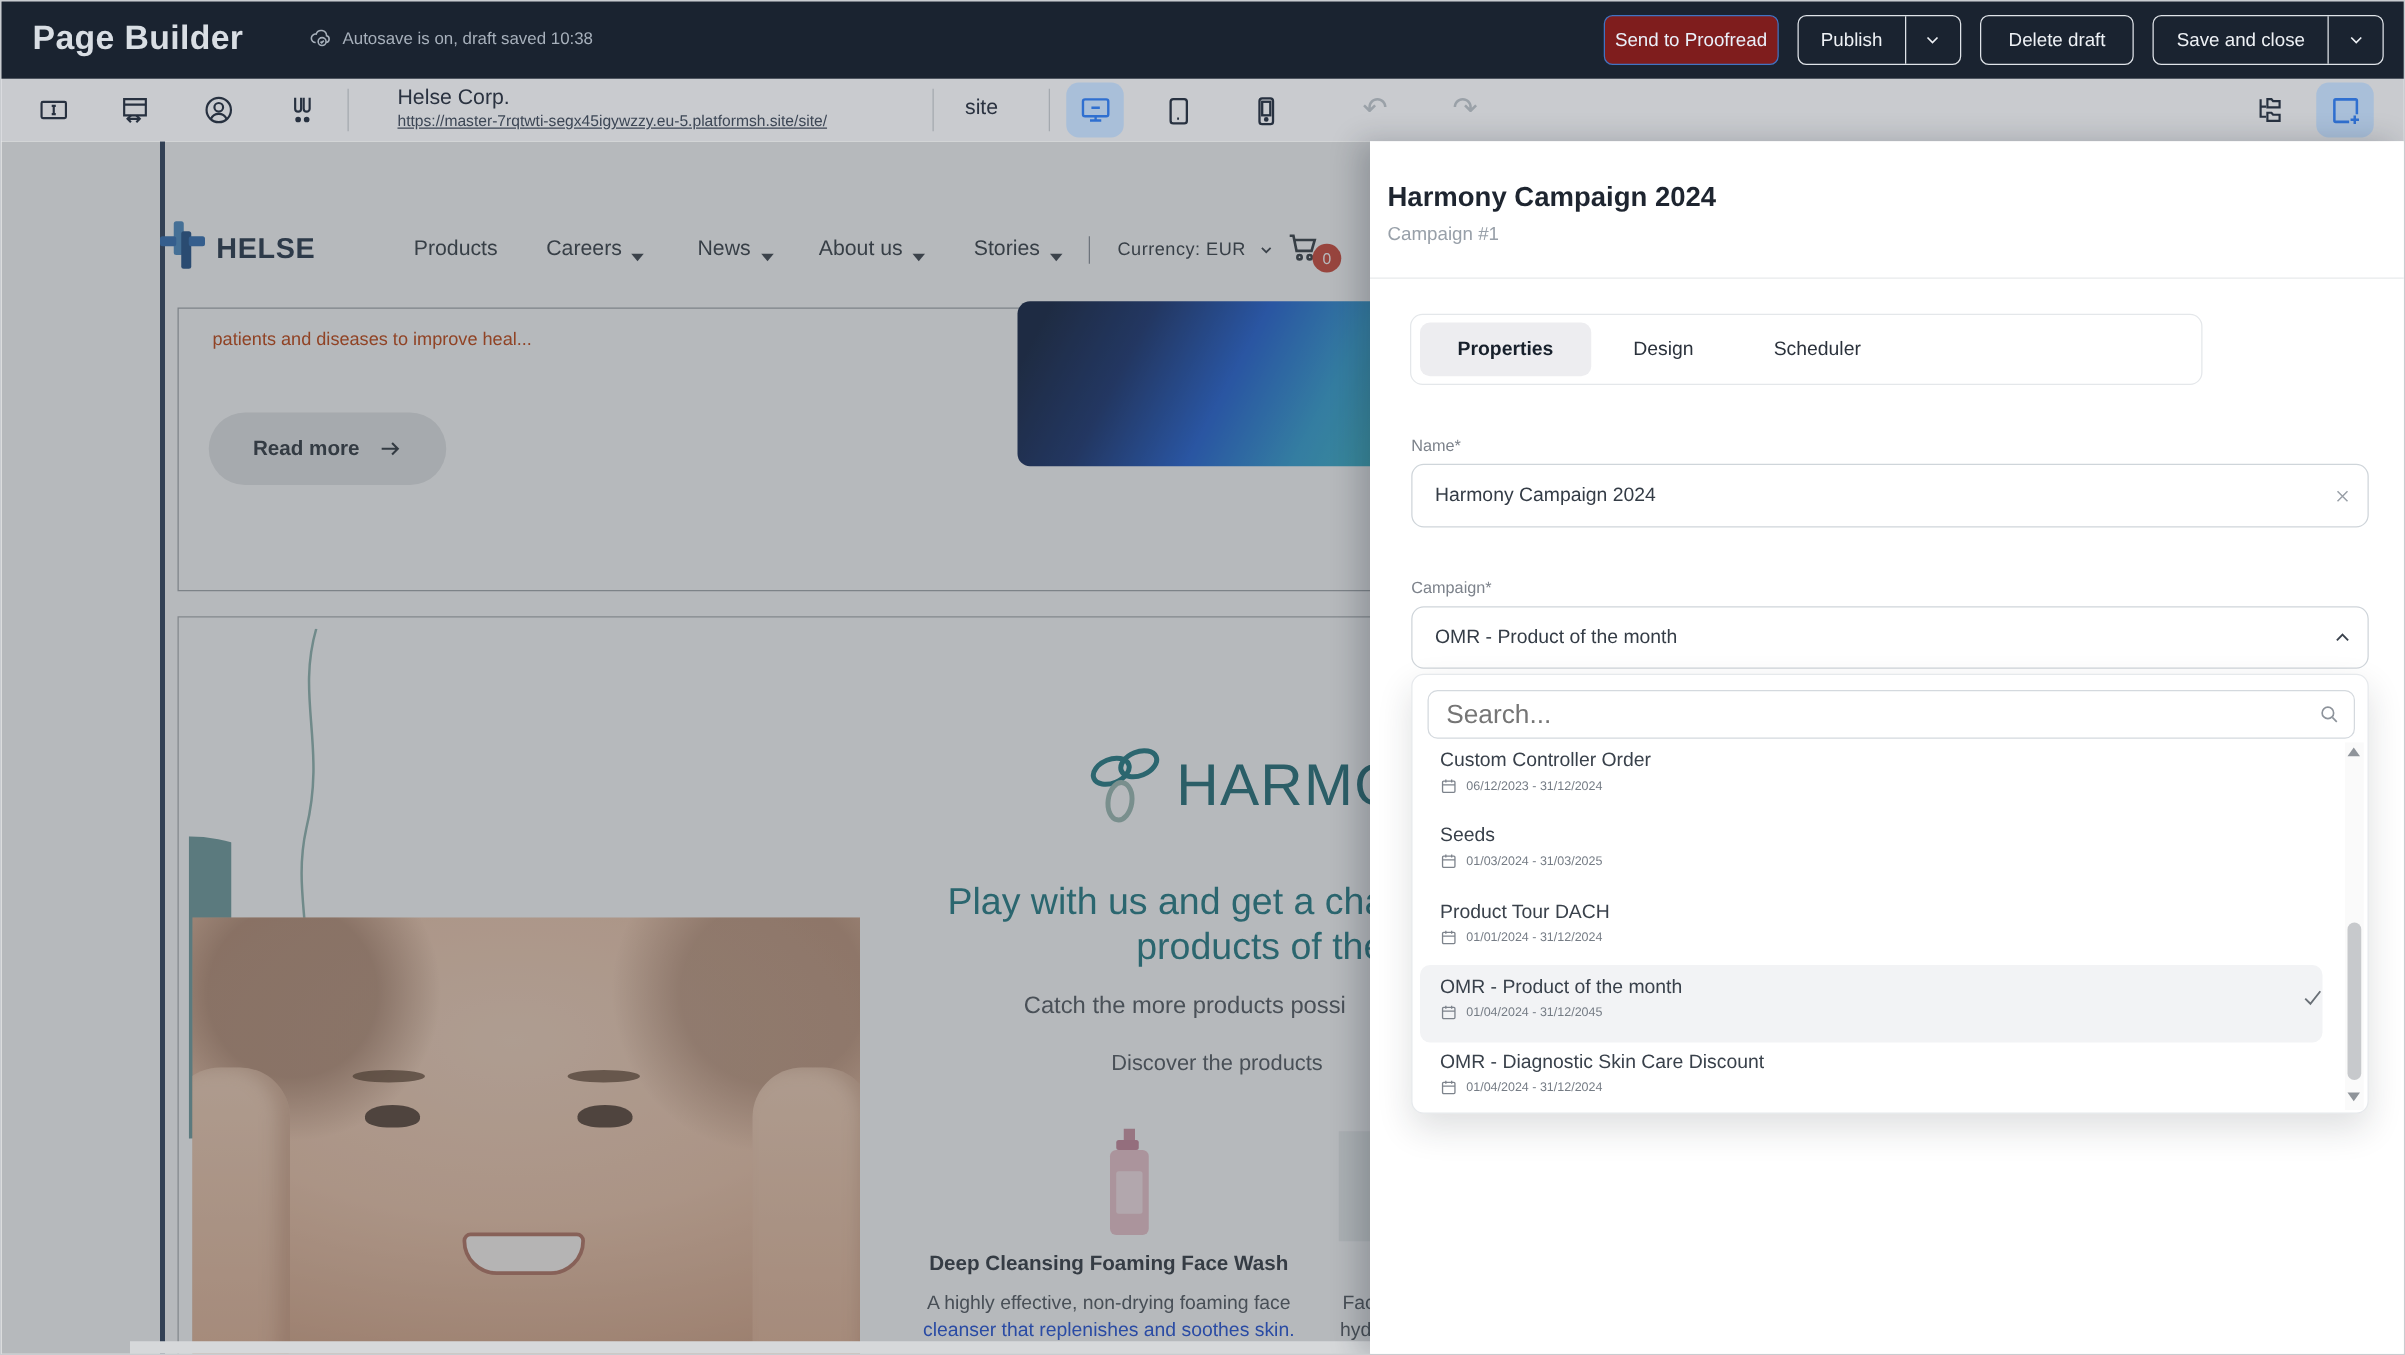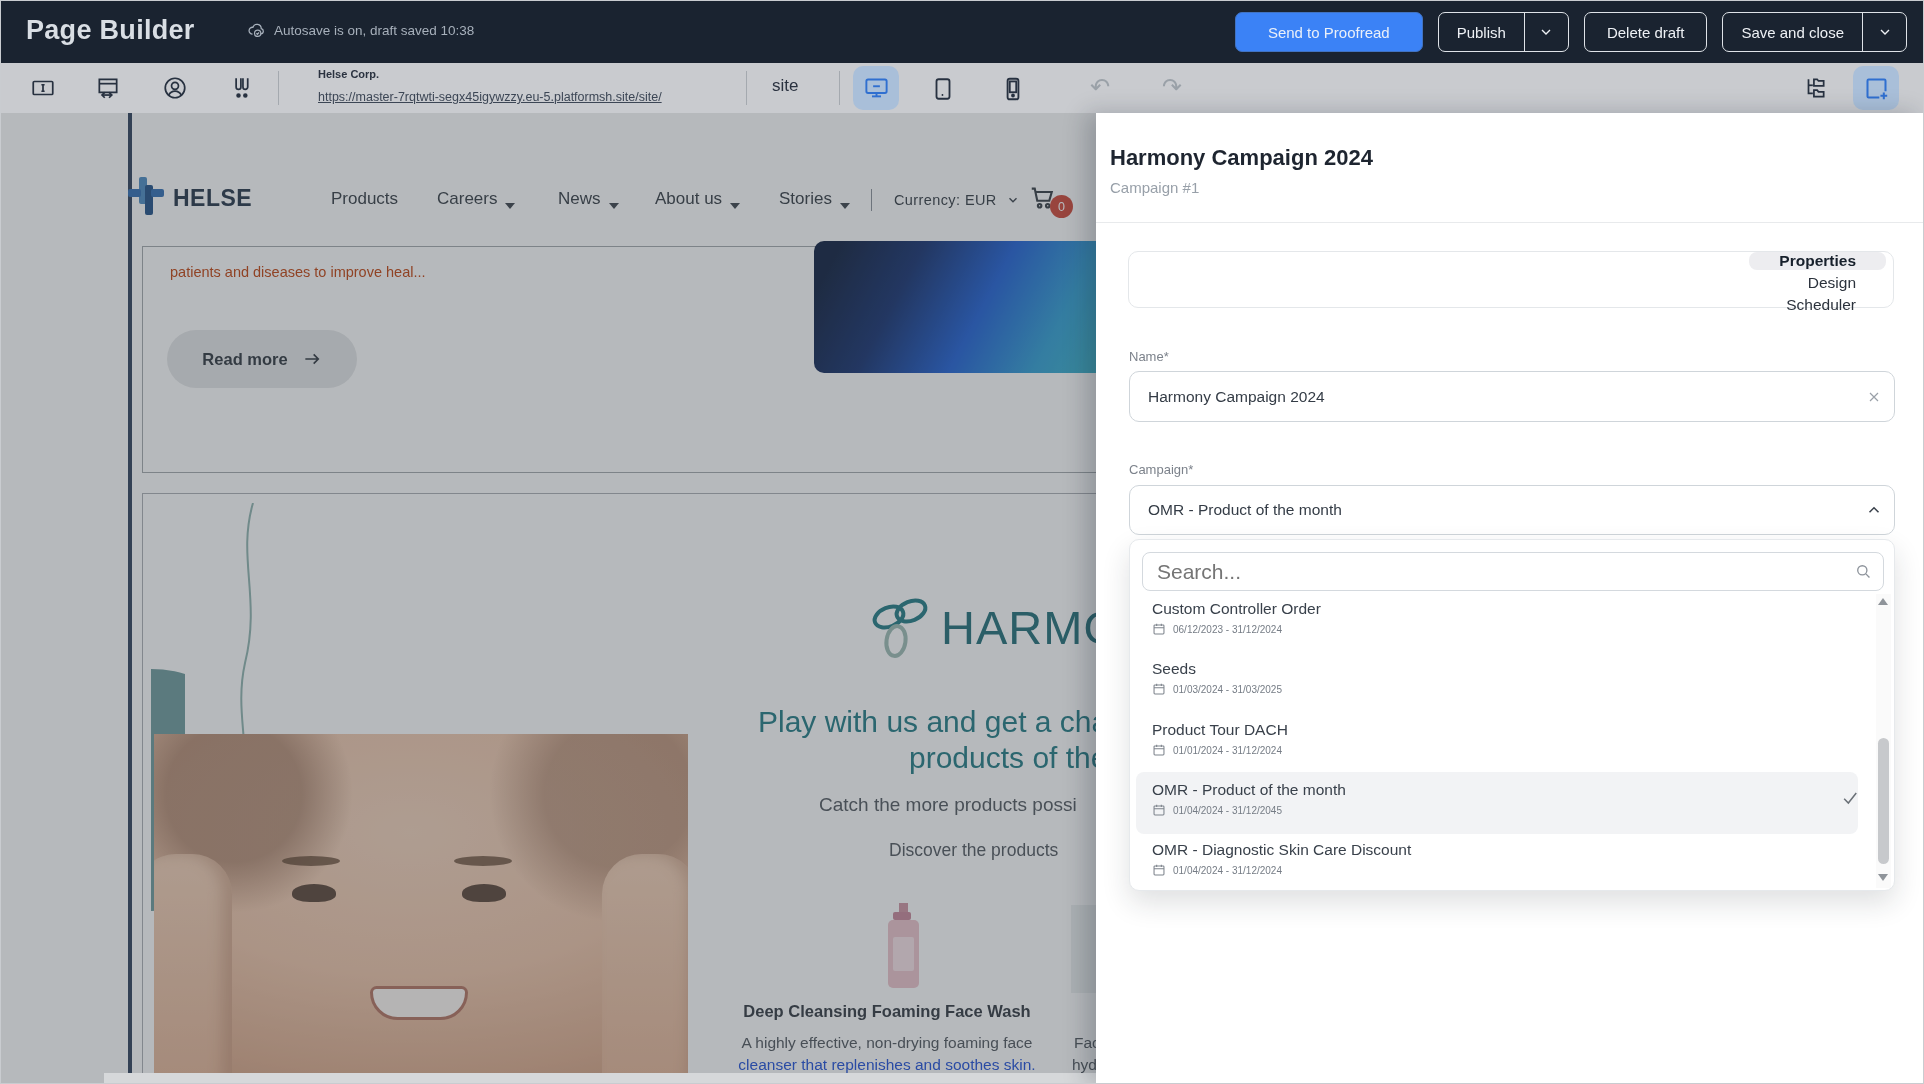"Send to Proofread" .btn-primary { background: #3b82f6 -> #7f1d1d; padding: 0 32px -> 0 8px }
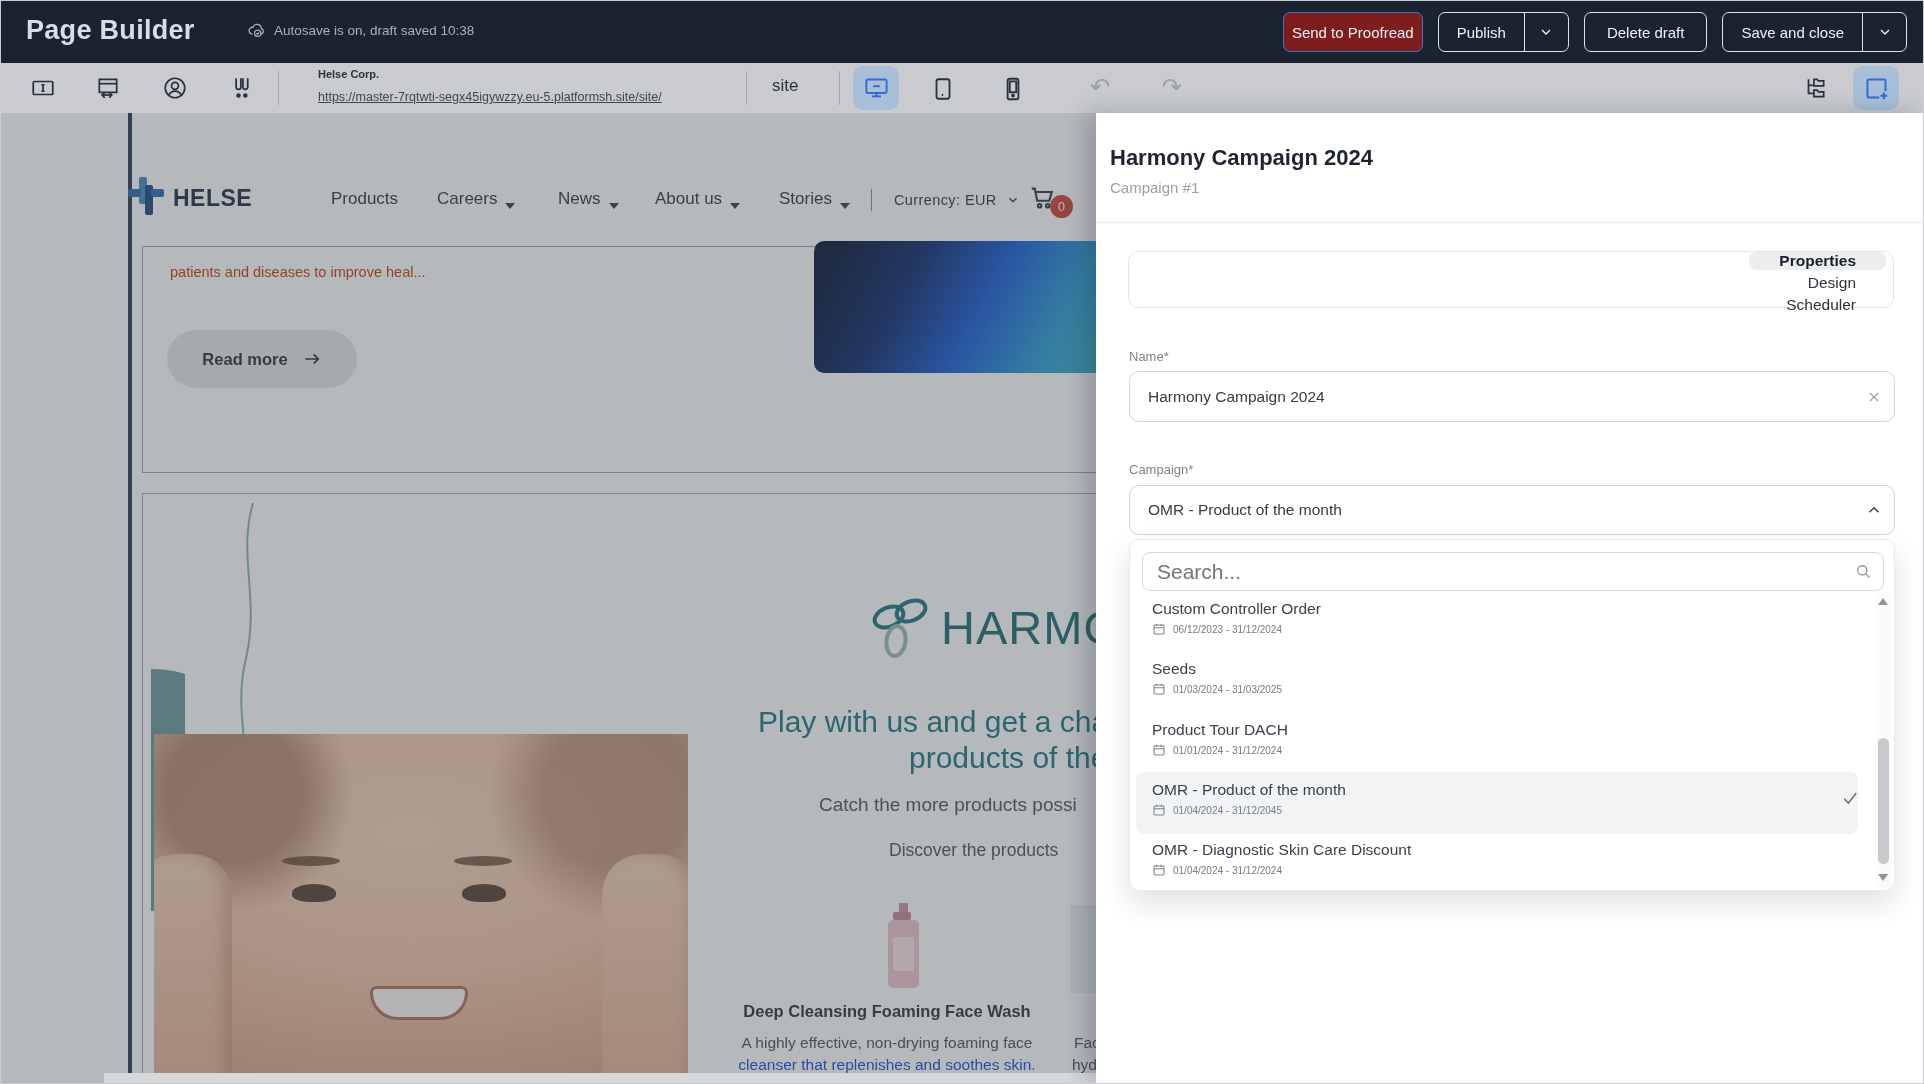"Helse Corp." .site-name { font-size: 11px -> 17px; font-weight: bold -> normal }
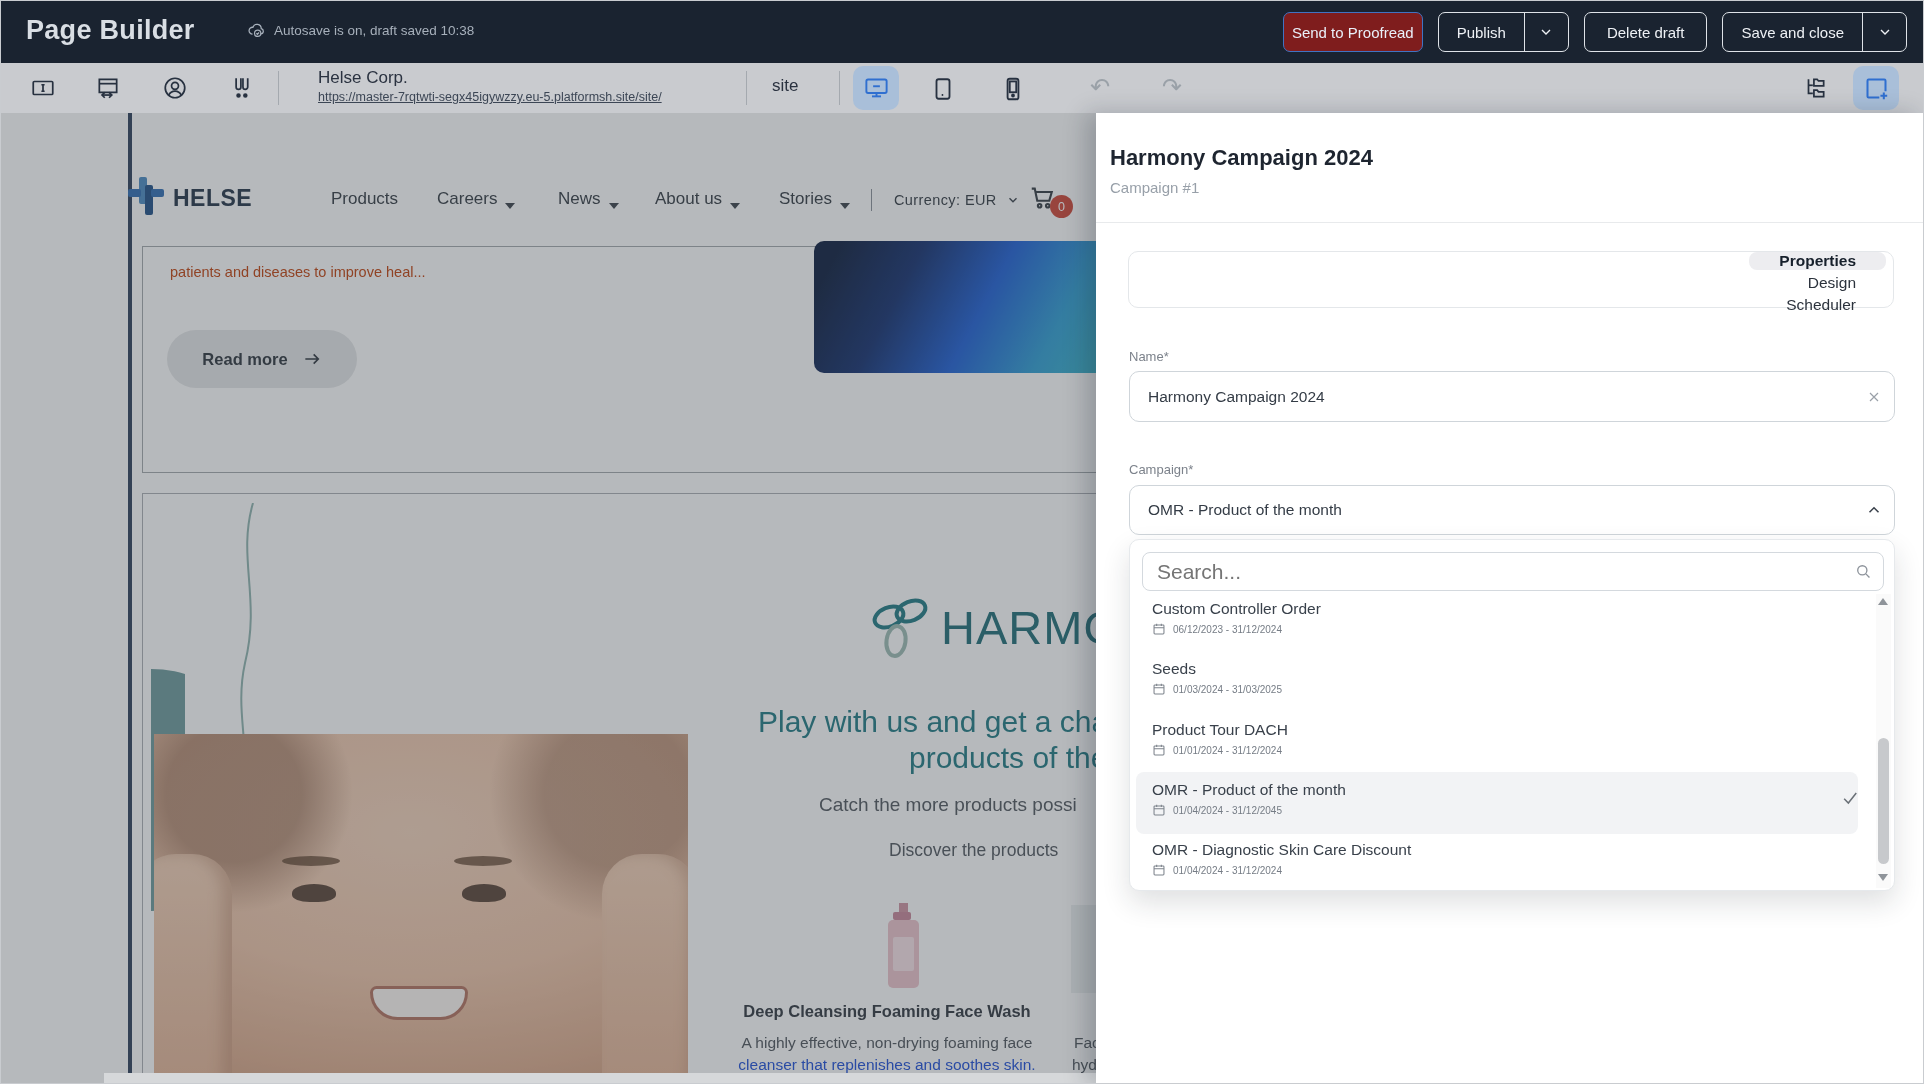"Properties" .tabs { align-items: flex-end -> center; flex-direction: column -> none; width: 766px -> 634px }
